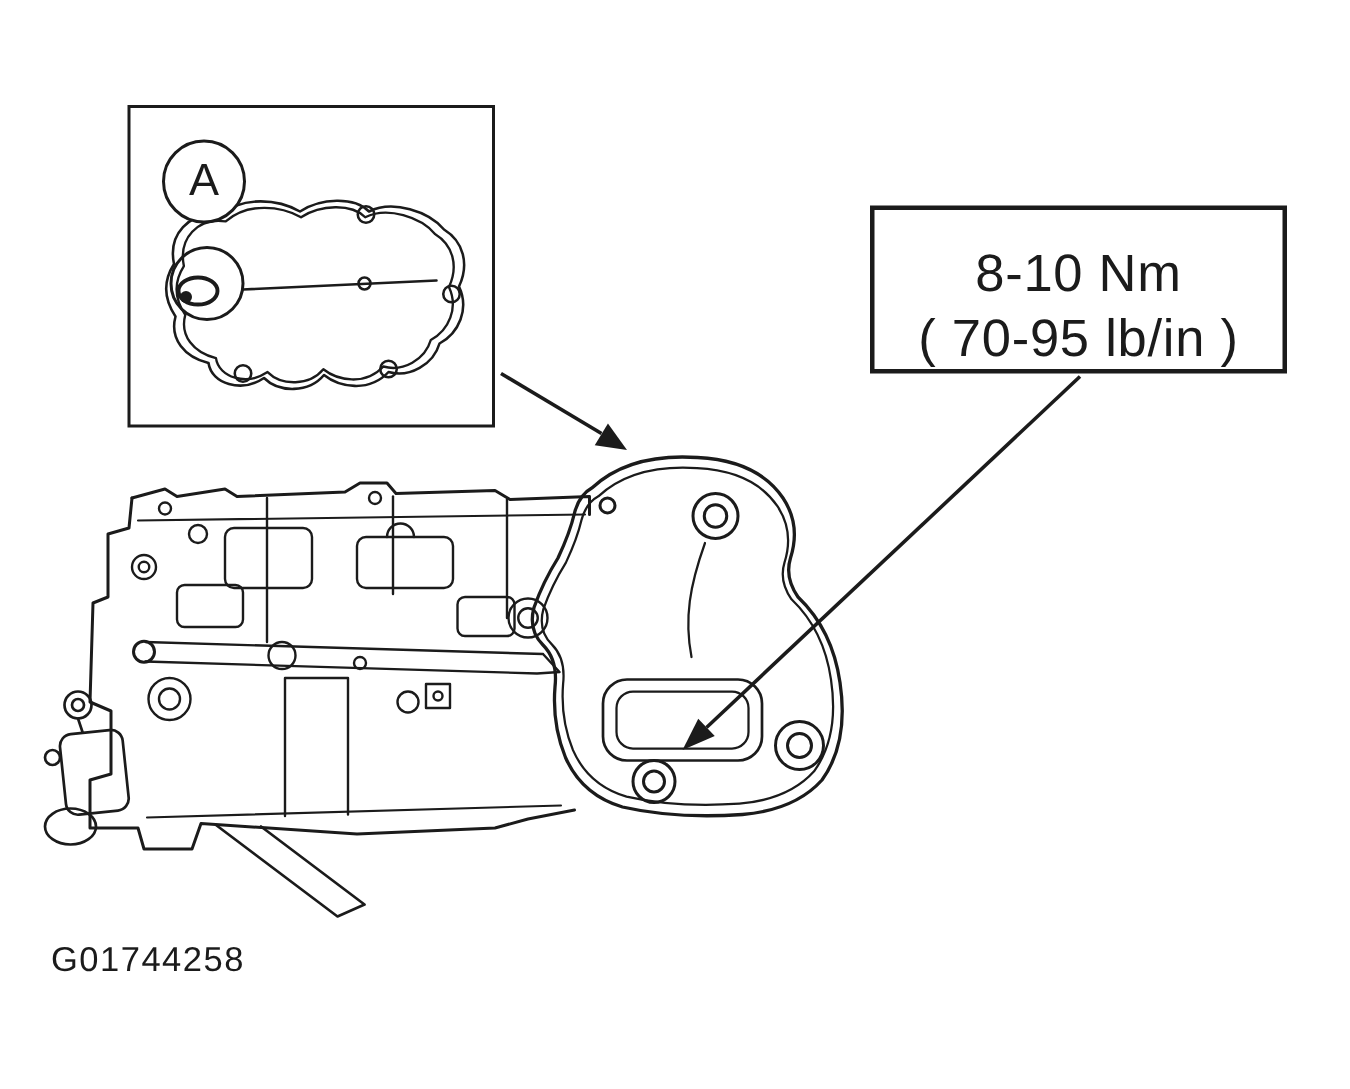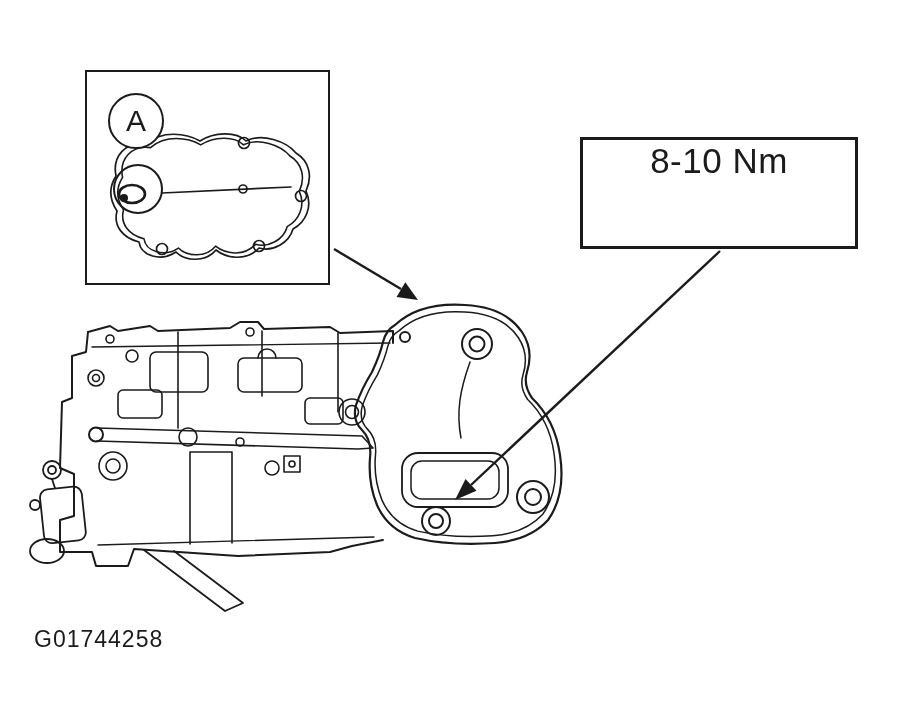"8-10 Nm" .torque-box { justify-content: flex-start -> flex-end }
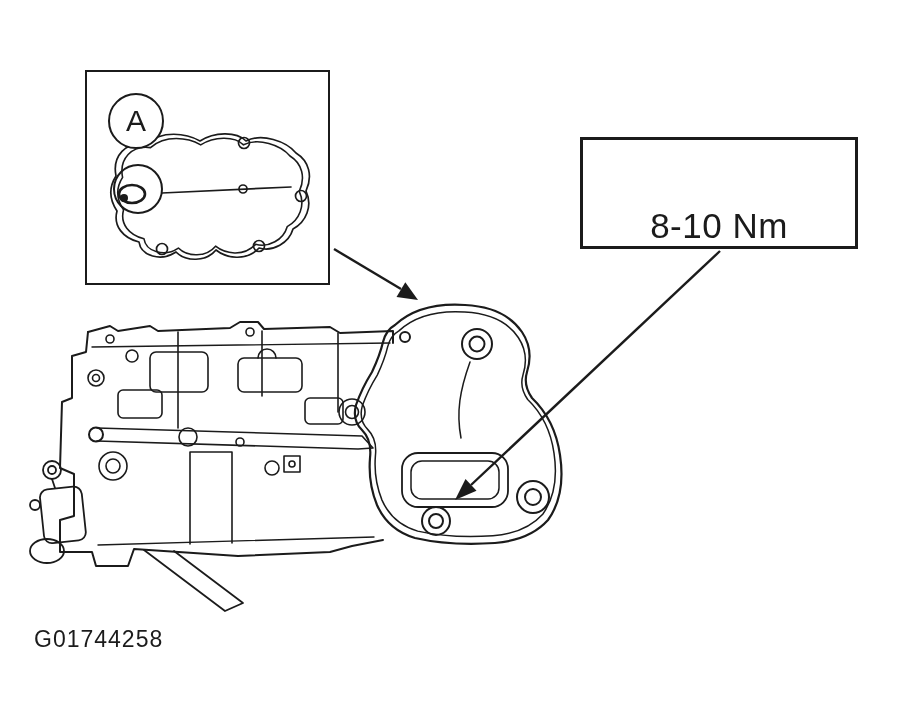"( 70-95 lb/in )" div.torque-line { html: none -> <div>( 70-95 lb/in )</div> }
